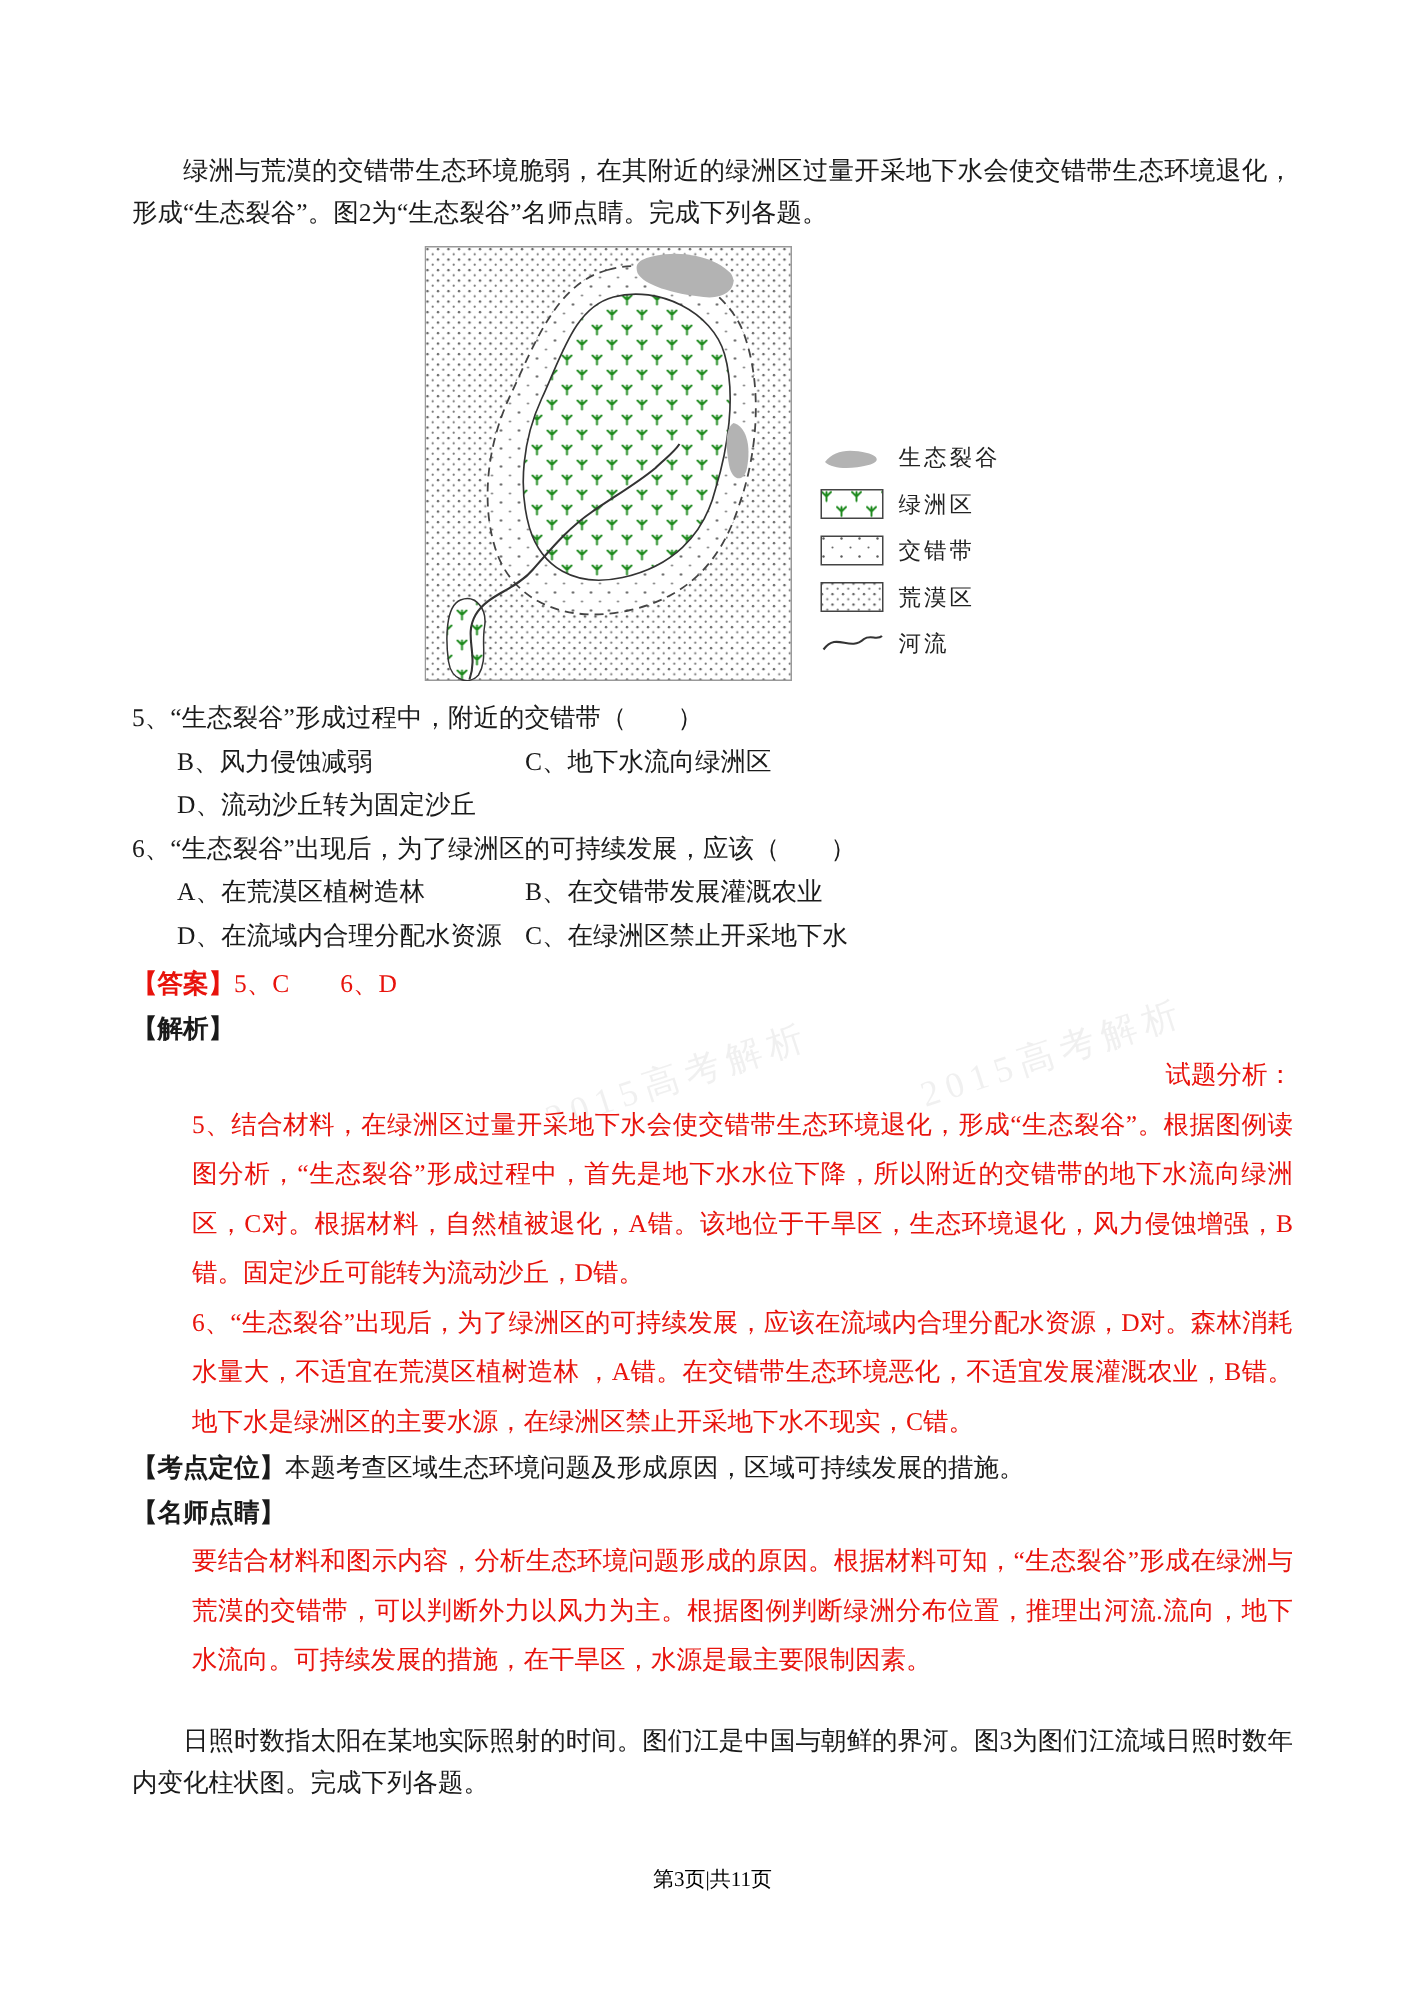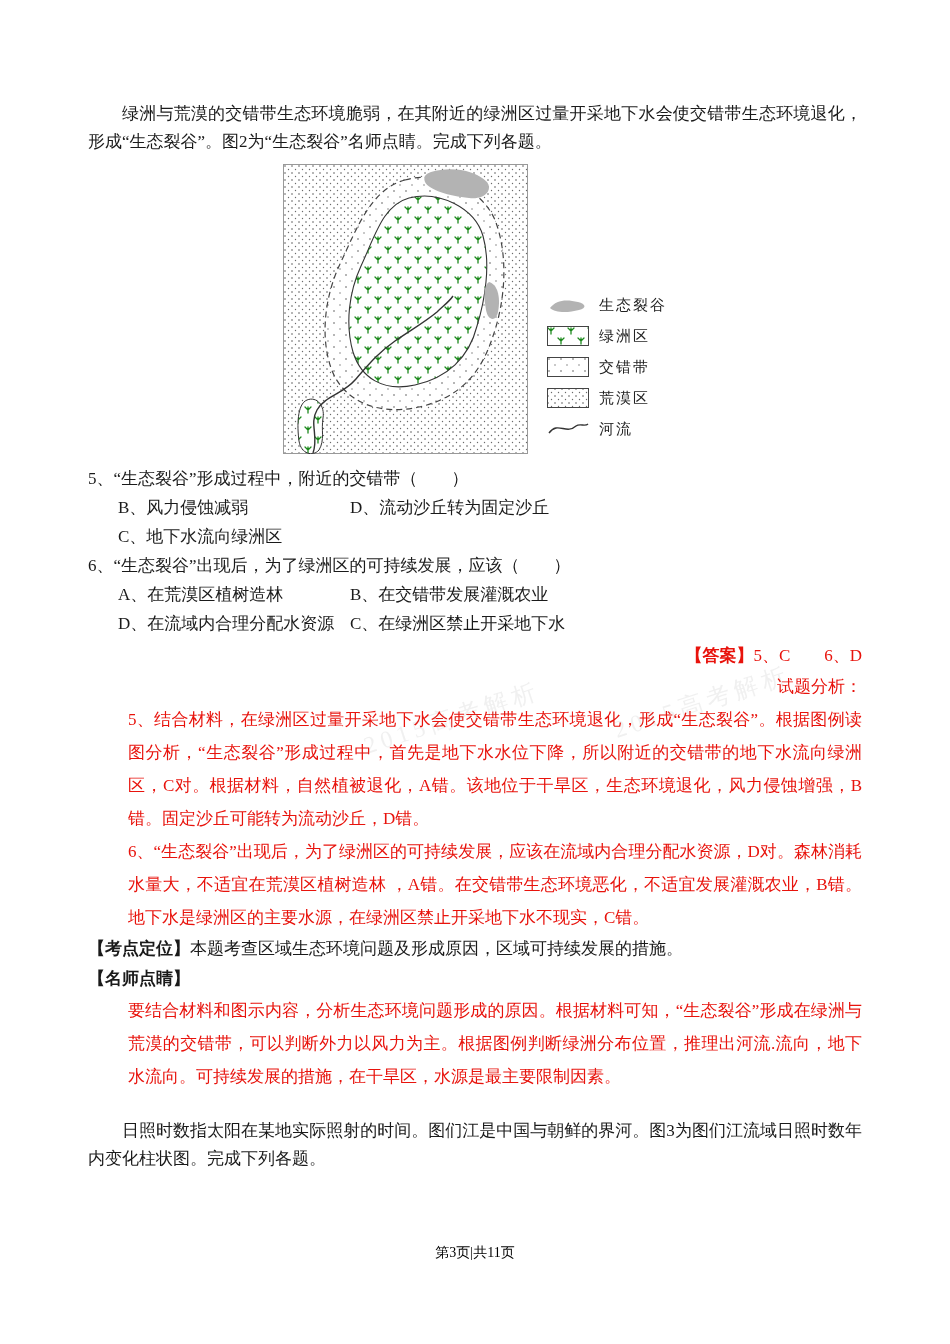"D、流动沙丘转为固定沙丘" span { order: before "C、地下水流向绿洲区" -> after "C、地下水流向绿洲区" }
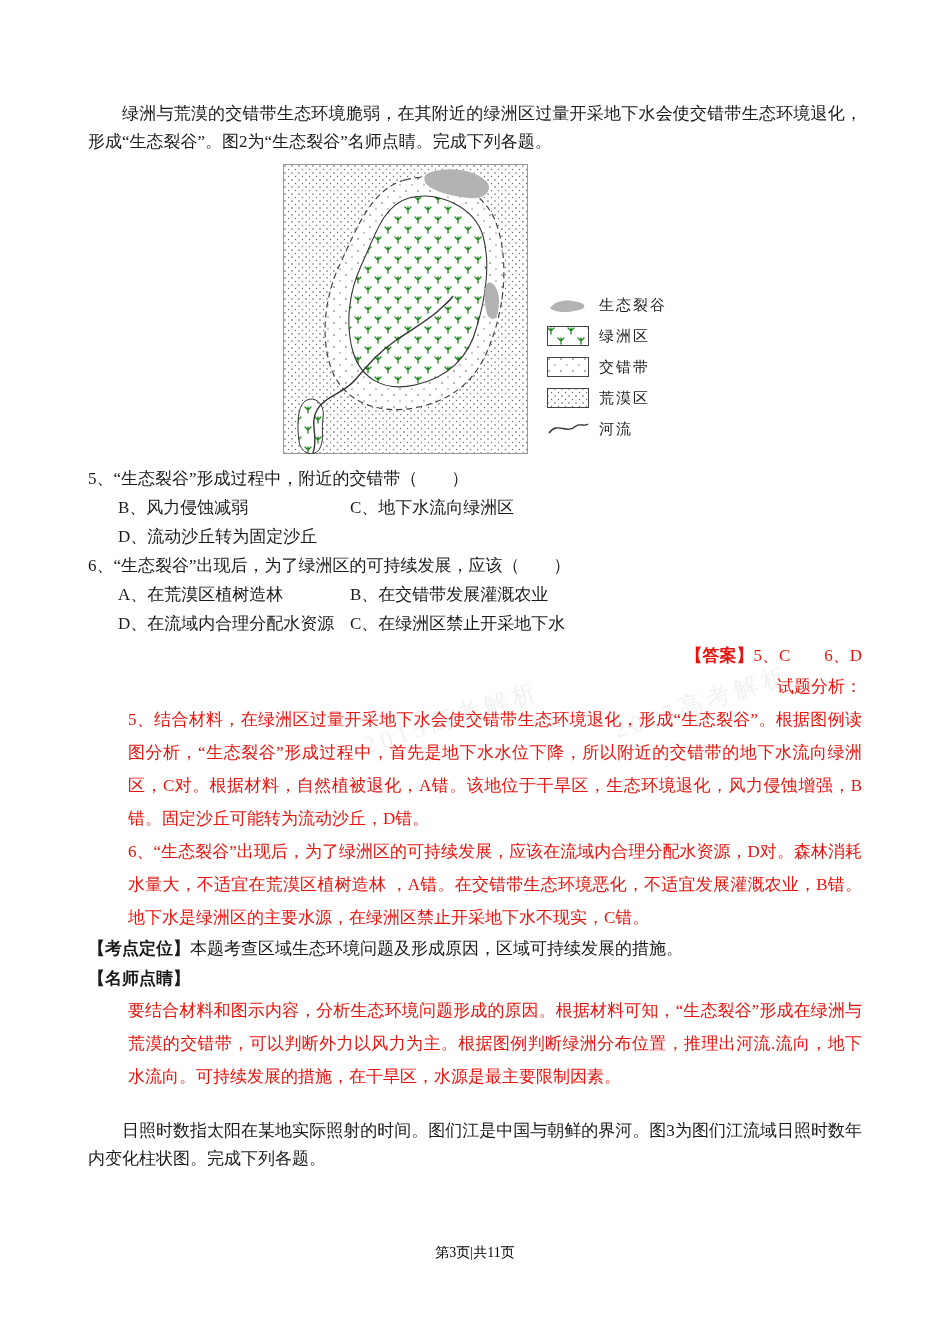"【答案】5、C 6、D" .answer { text-align: right -> none }
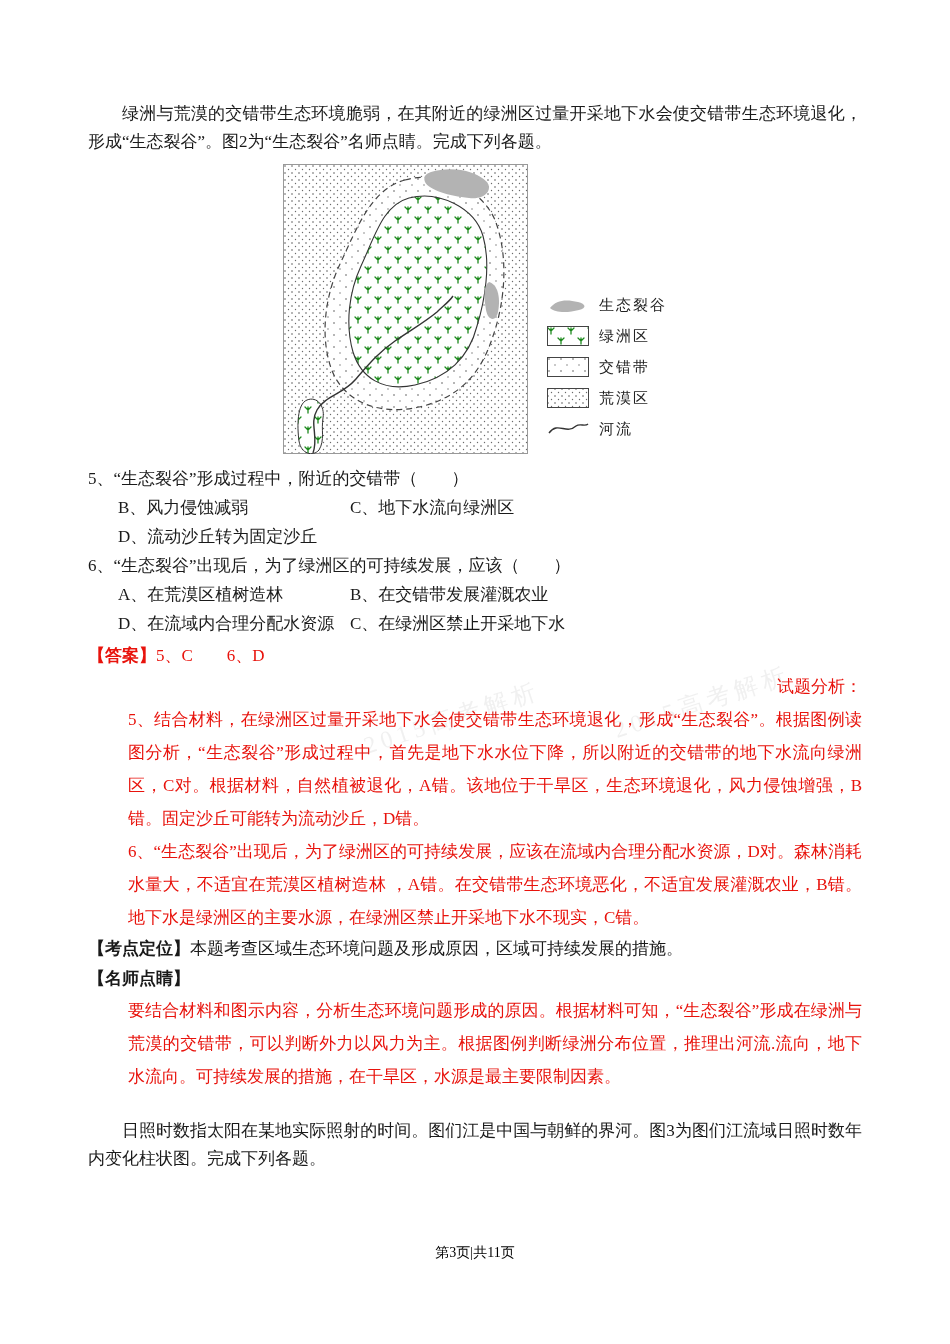"【解析】" p.hdr { html: none -> <p>【解析】</p> }
